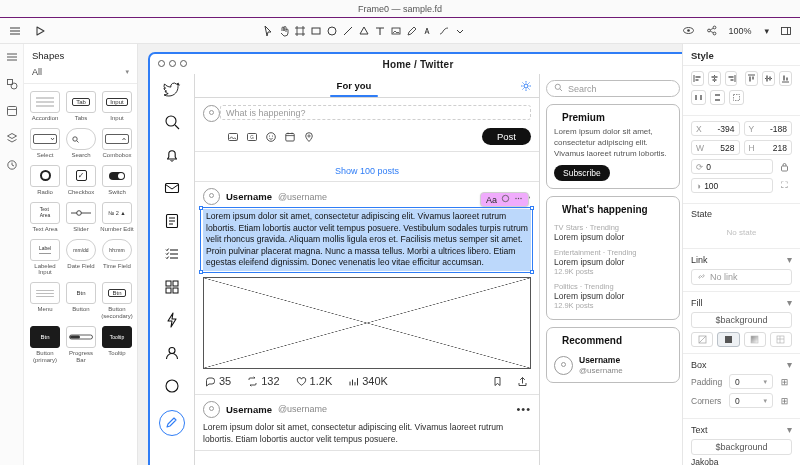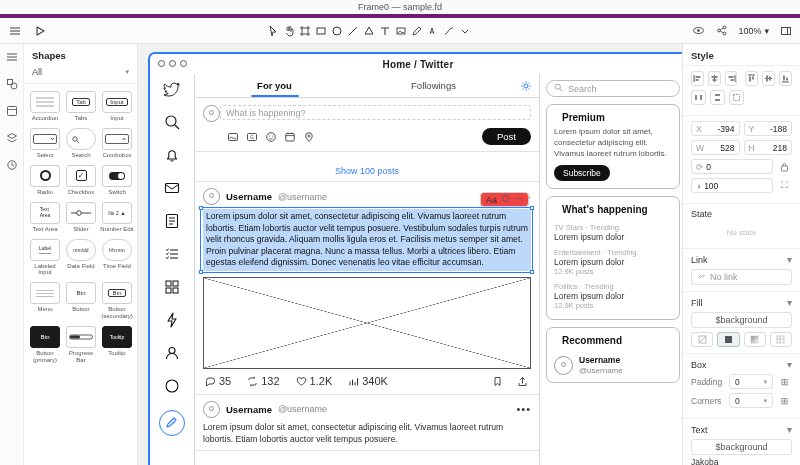"Frame0 — sample.fd" .titlebar { border-bottom: 4px solid #701a75 -> 1px solid #701a75 }
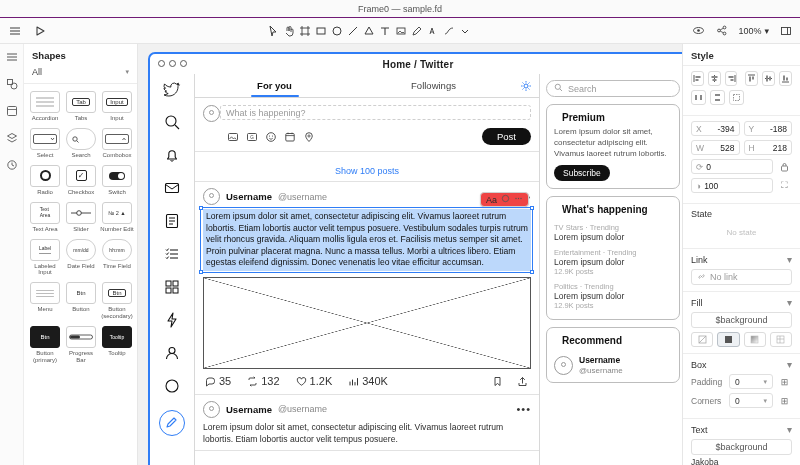"100%" .zoom { gap: 3px -> 13px }
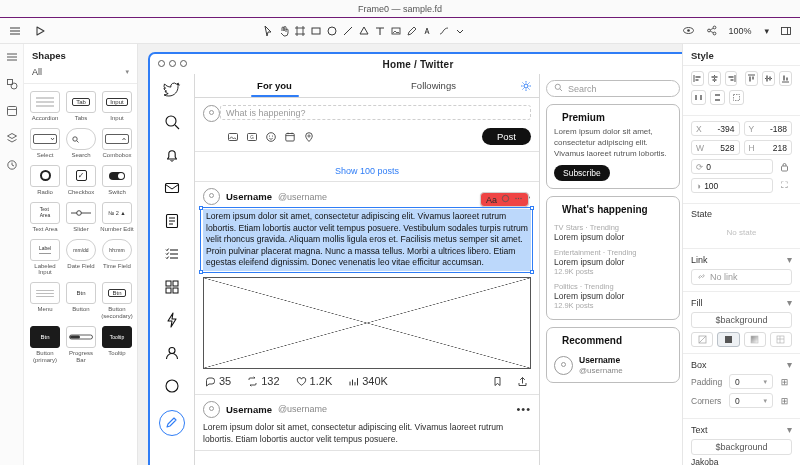"Shapes" .lp-header { font-weight: bold -> normal }
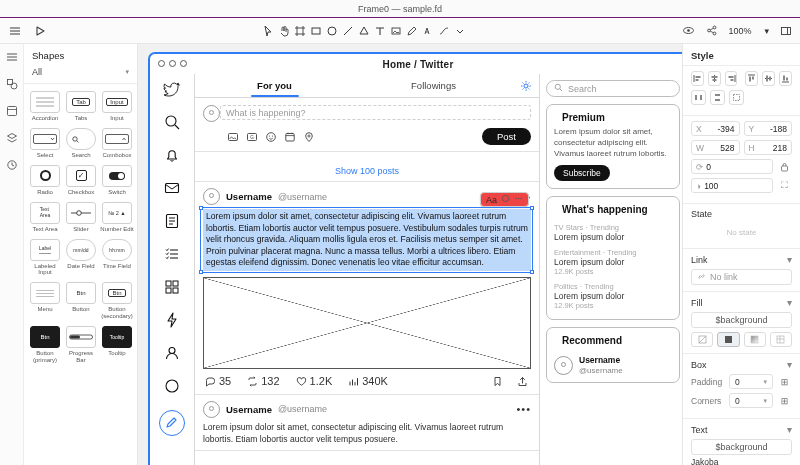"Followings" div.tw-tab { html: <div>Followings</div> -> none }
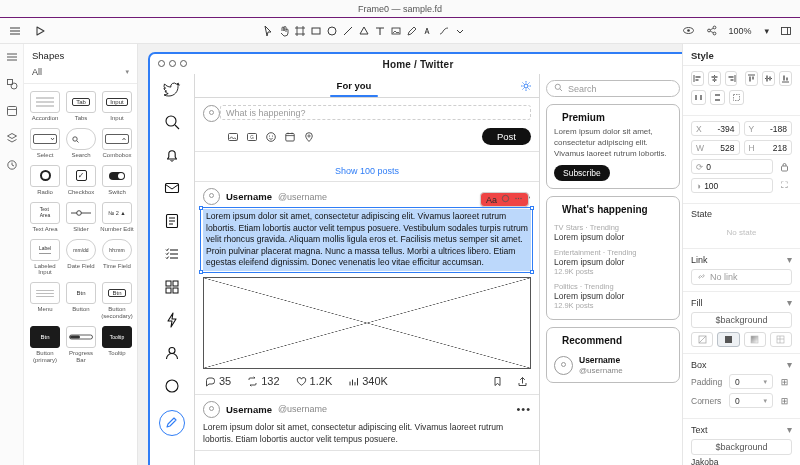"Aa" .fmt-chip { background: #ef4444 -> #f0abfc }
